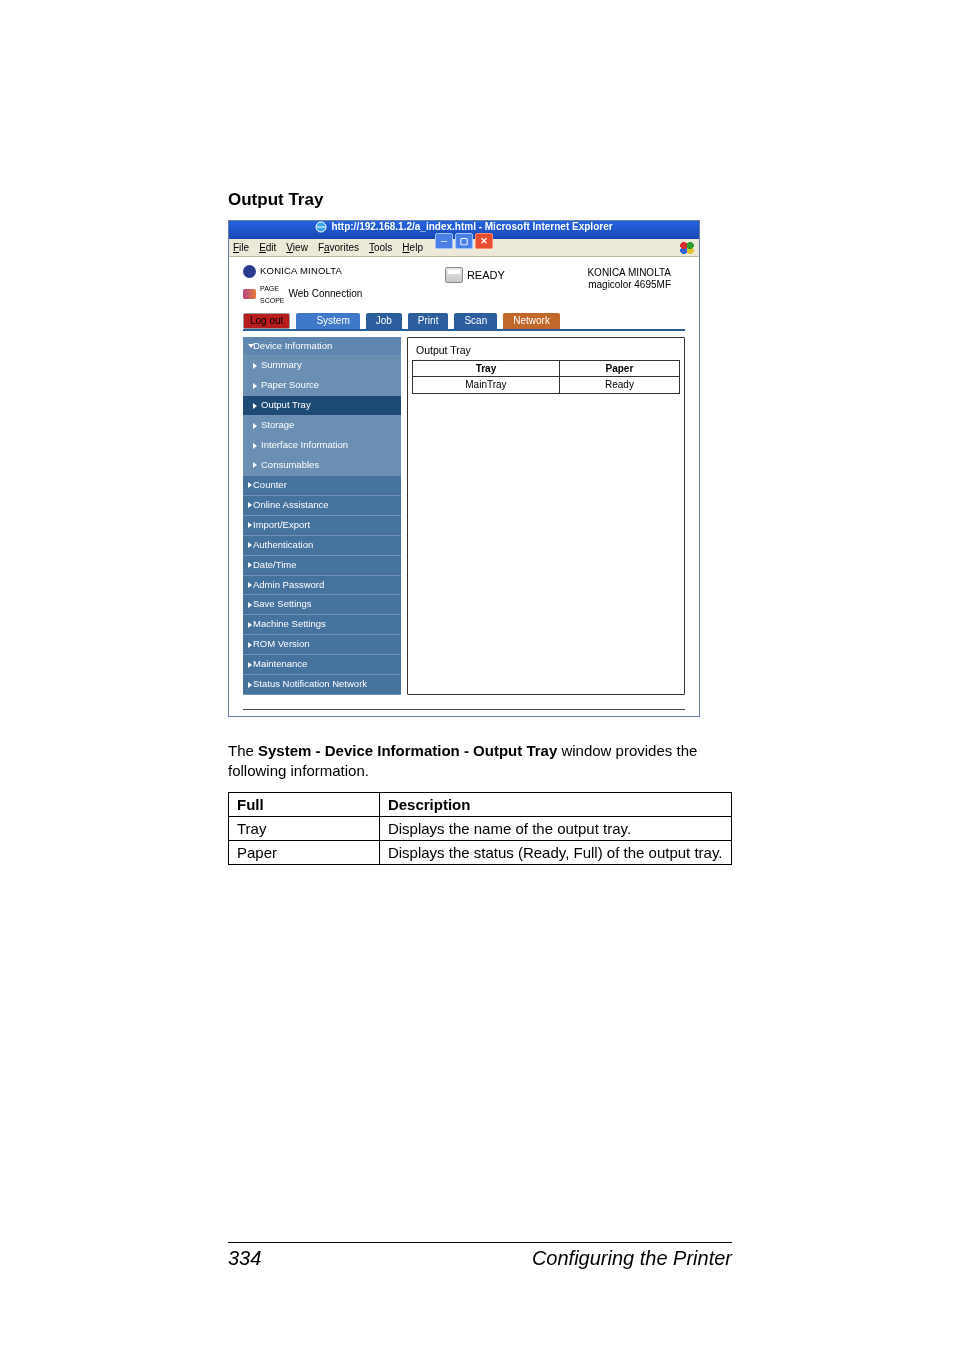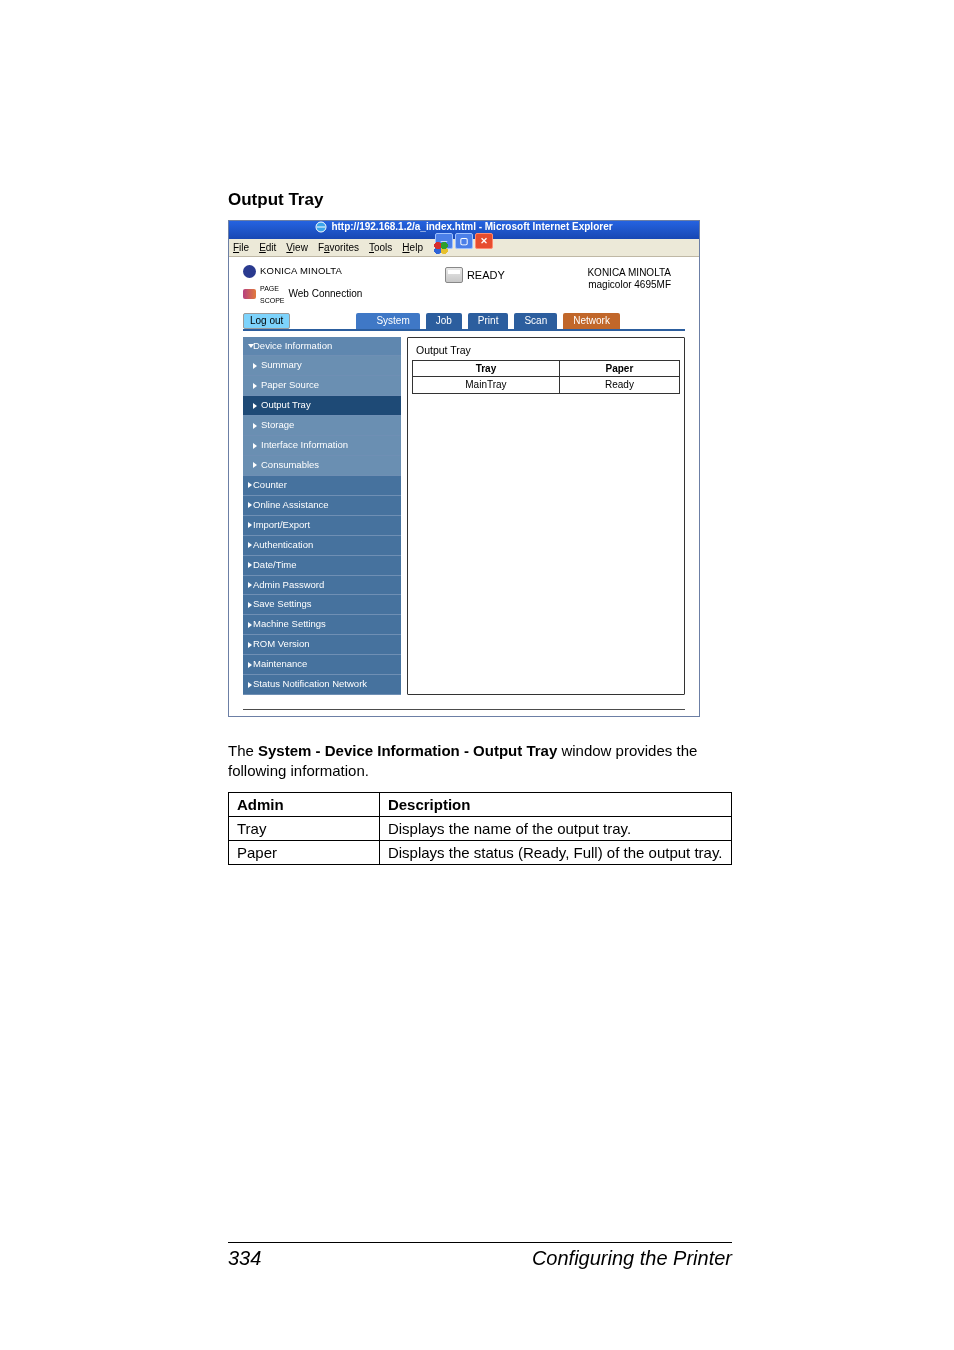"File" .menubar { justify-content: none -> space-between }
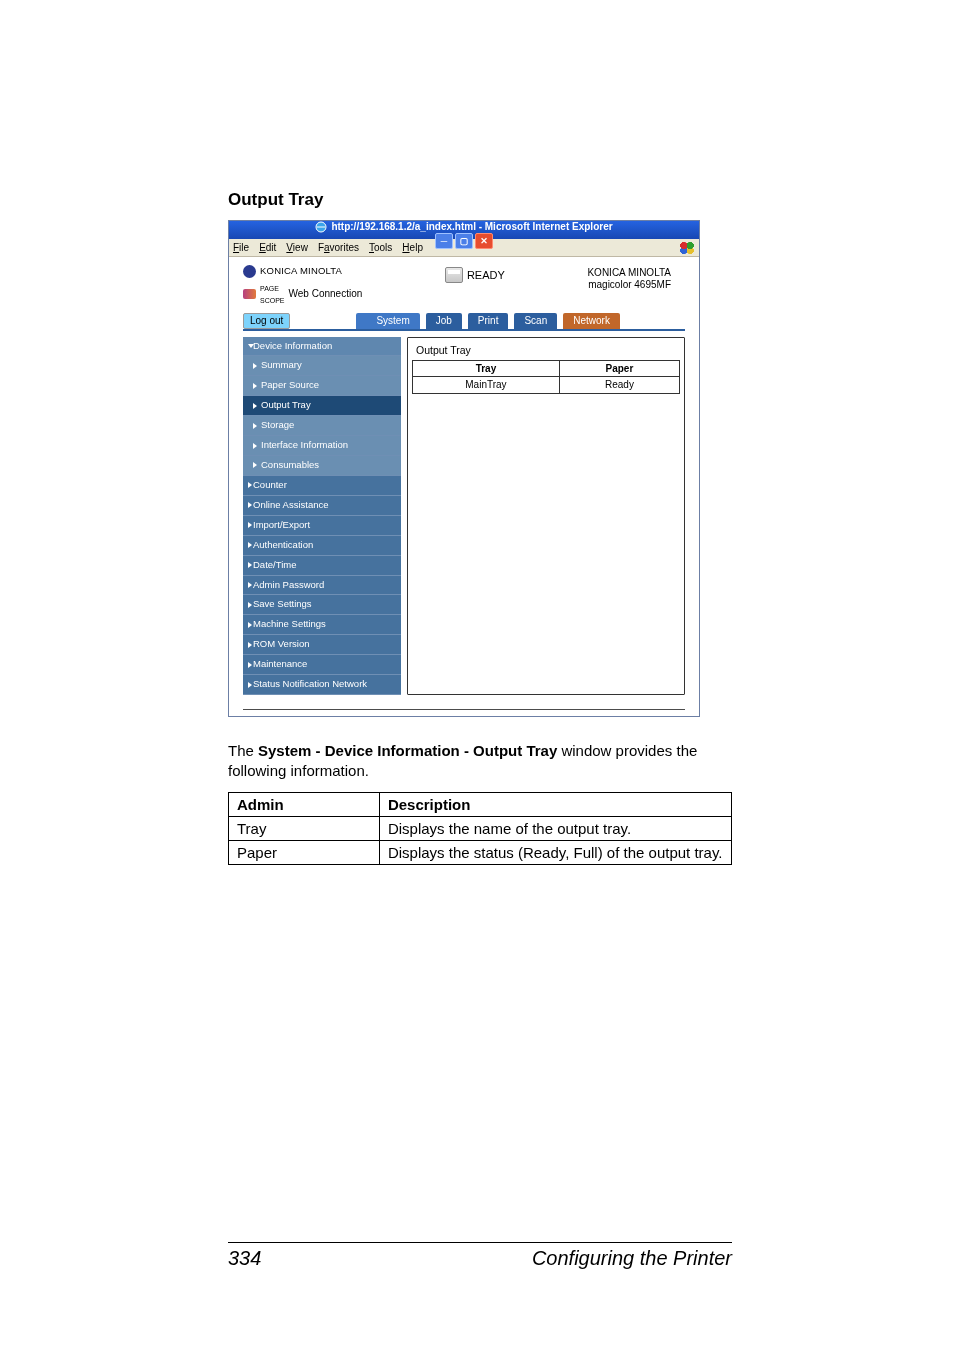"Log out" .logout-btn { background: #7dd3fc -> #b91c1c; margin-right: 60px -> none }
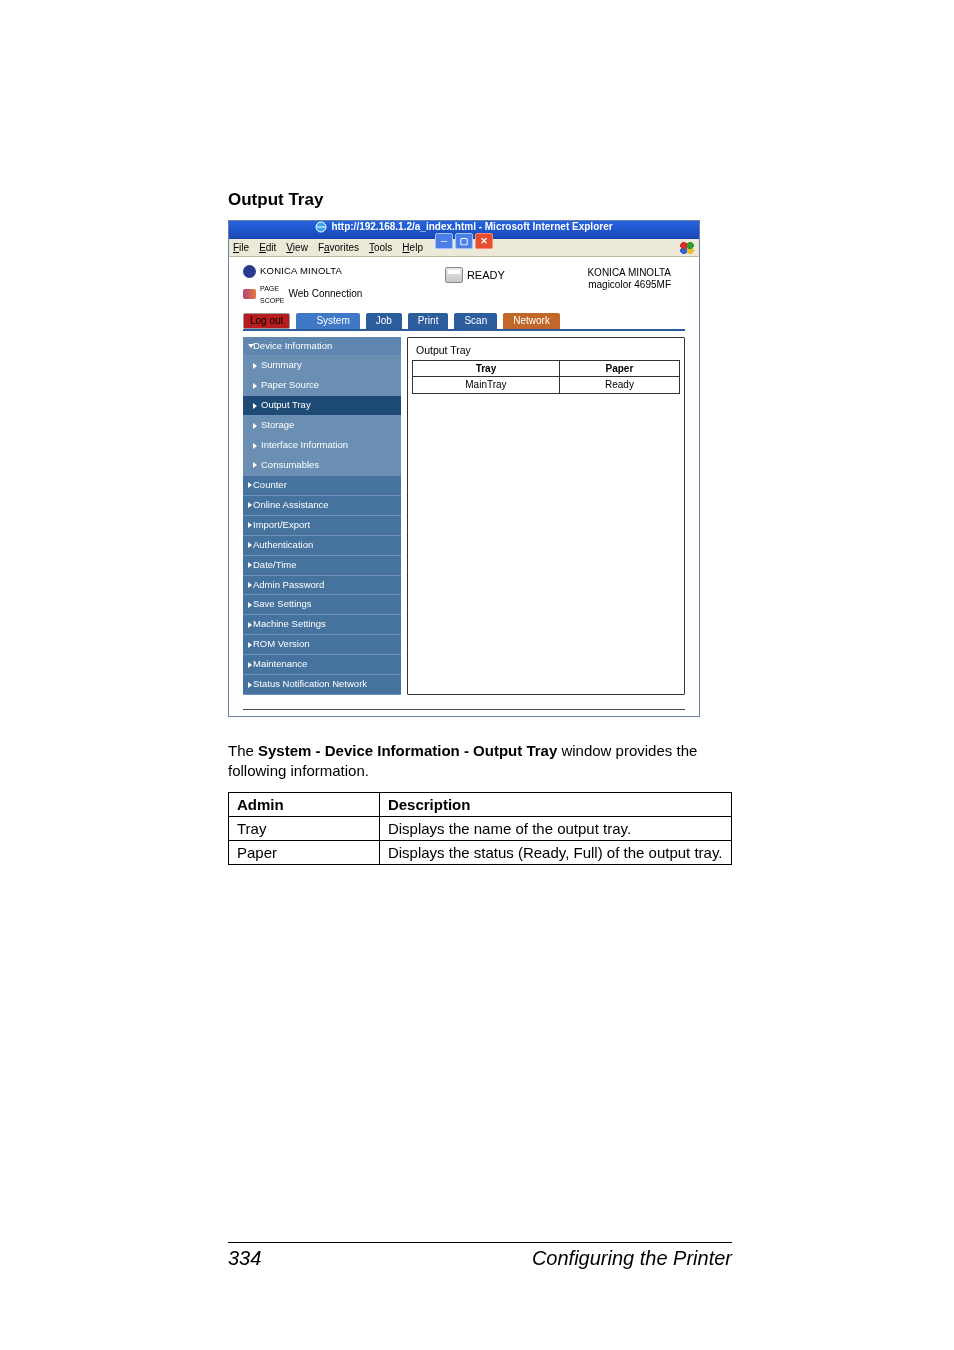"Admin" th { text: Admin -> Full }
